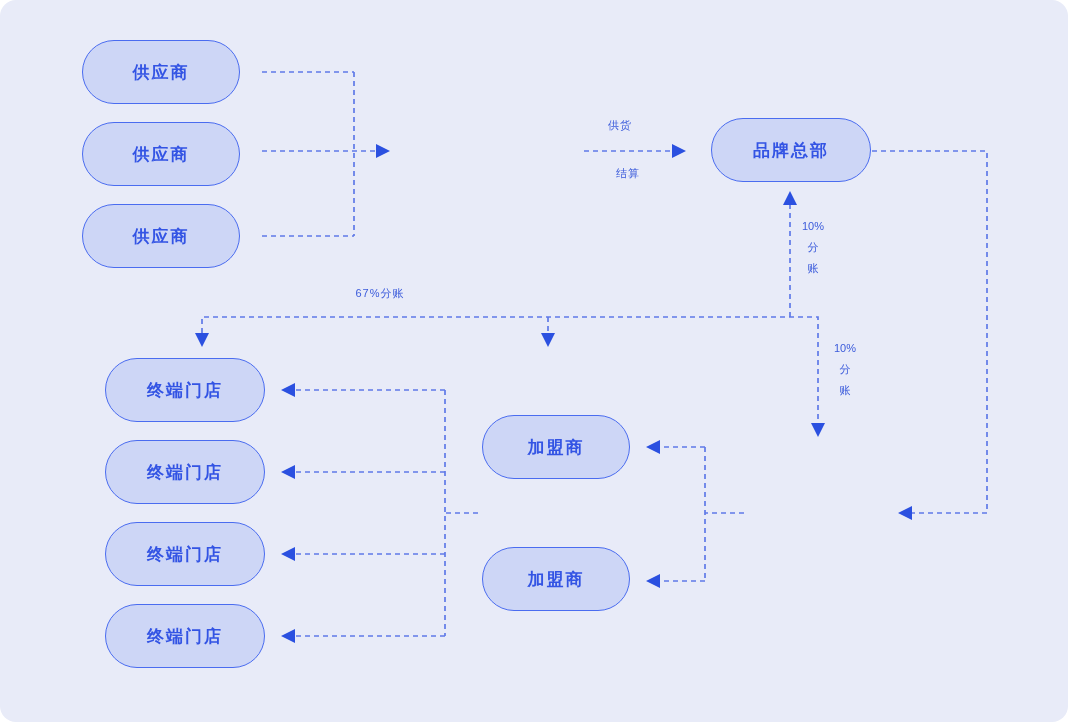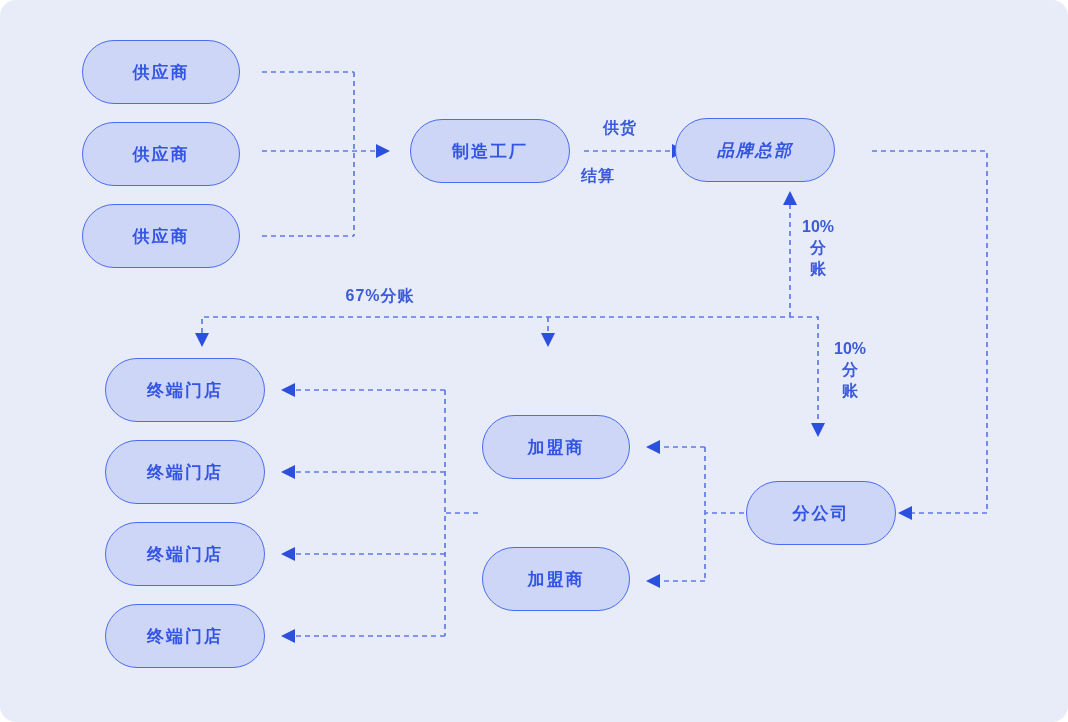"供货" .edge-label { font-size: 16px -> 11px; font-weight: 700 -> 400 }
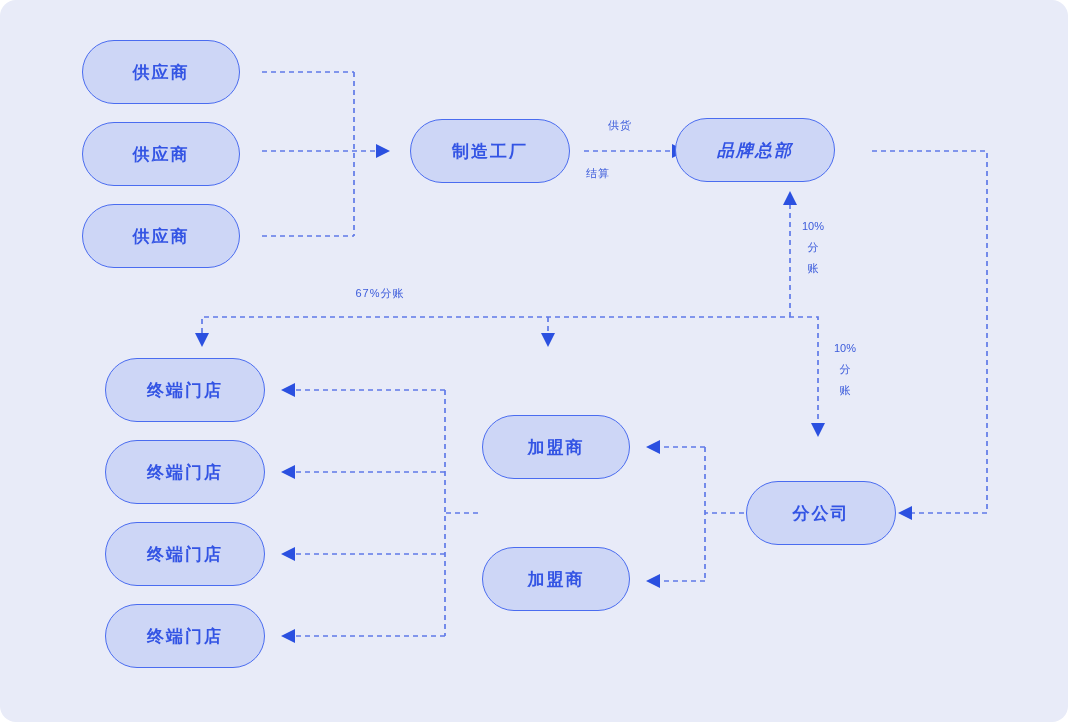"制造工厂" div.pill { html: <div>制造工厂</div> -> none }
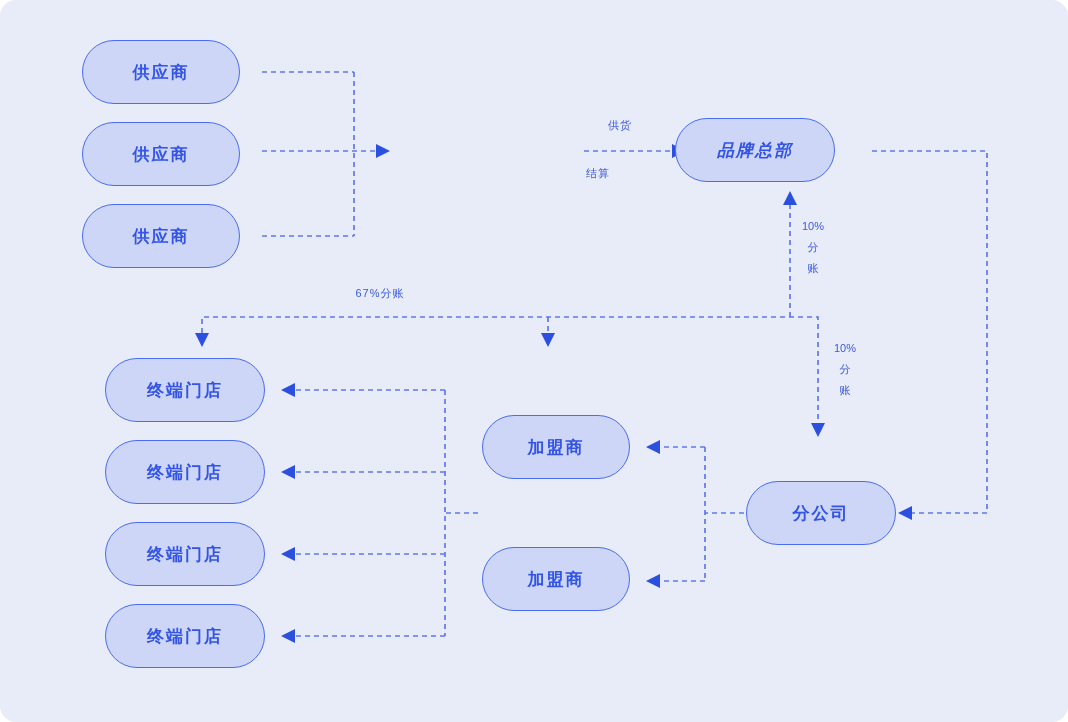"品牌总部" #n-brand-hq { font-style: italic -> none; left: 675px -> 711px }
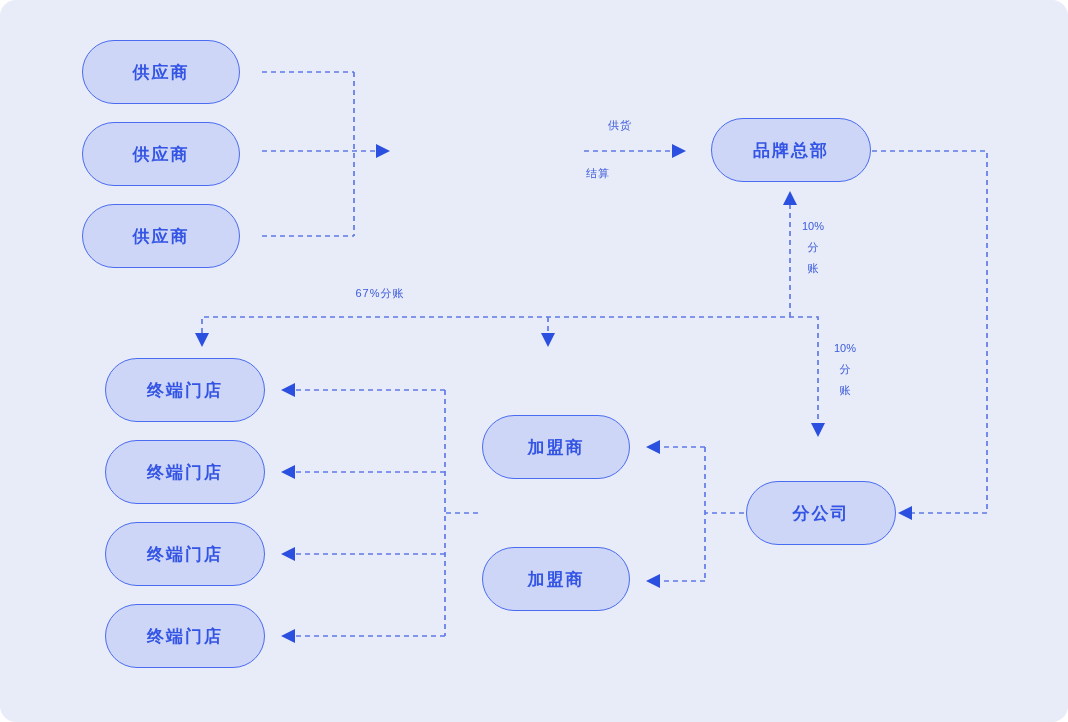"结算" #l-settle { left: 572px -> 602px }
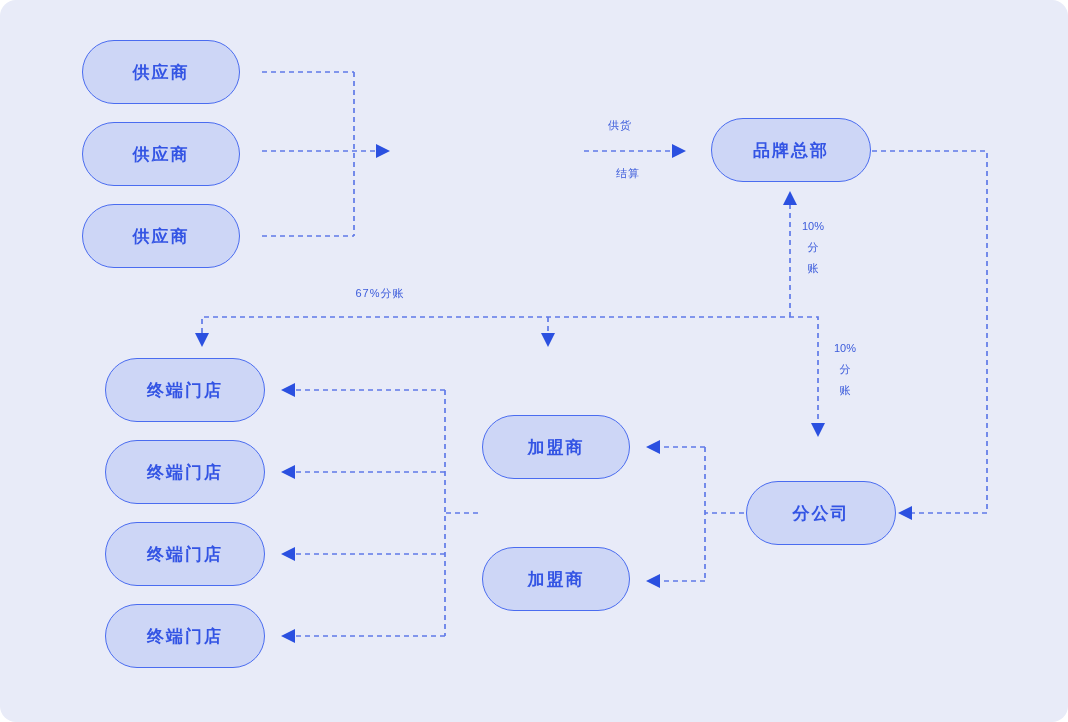"分公司" div.pill { html: <div>分公司</div> -> none }
